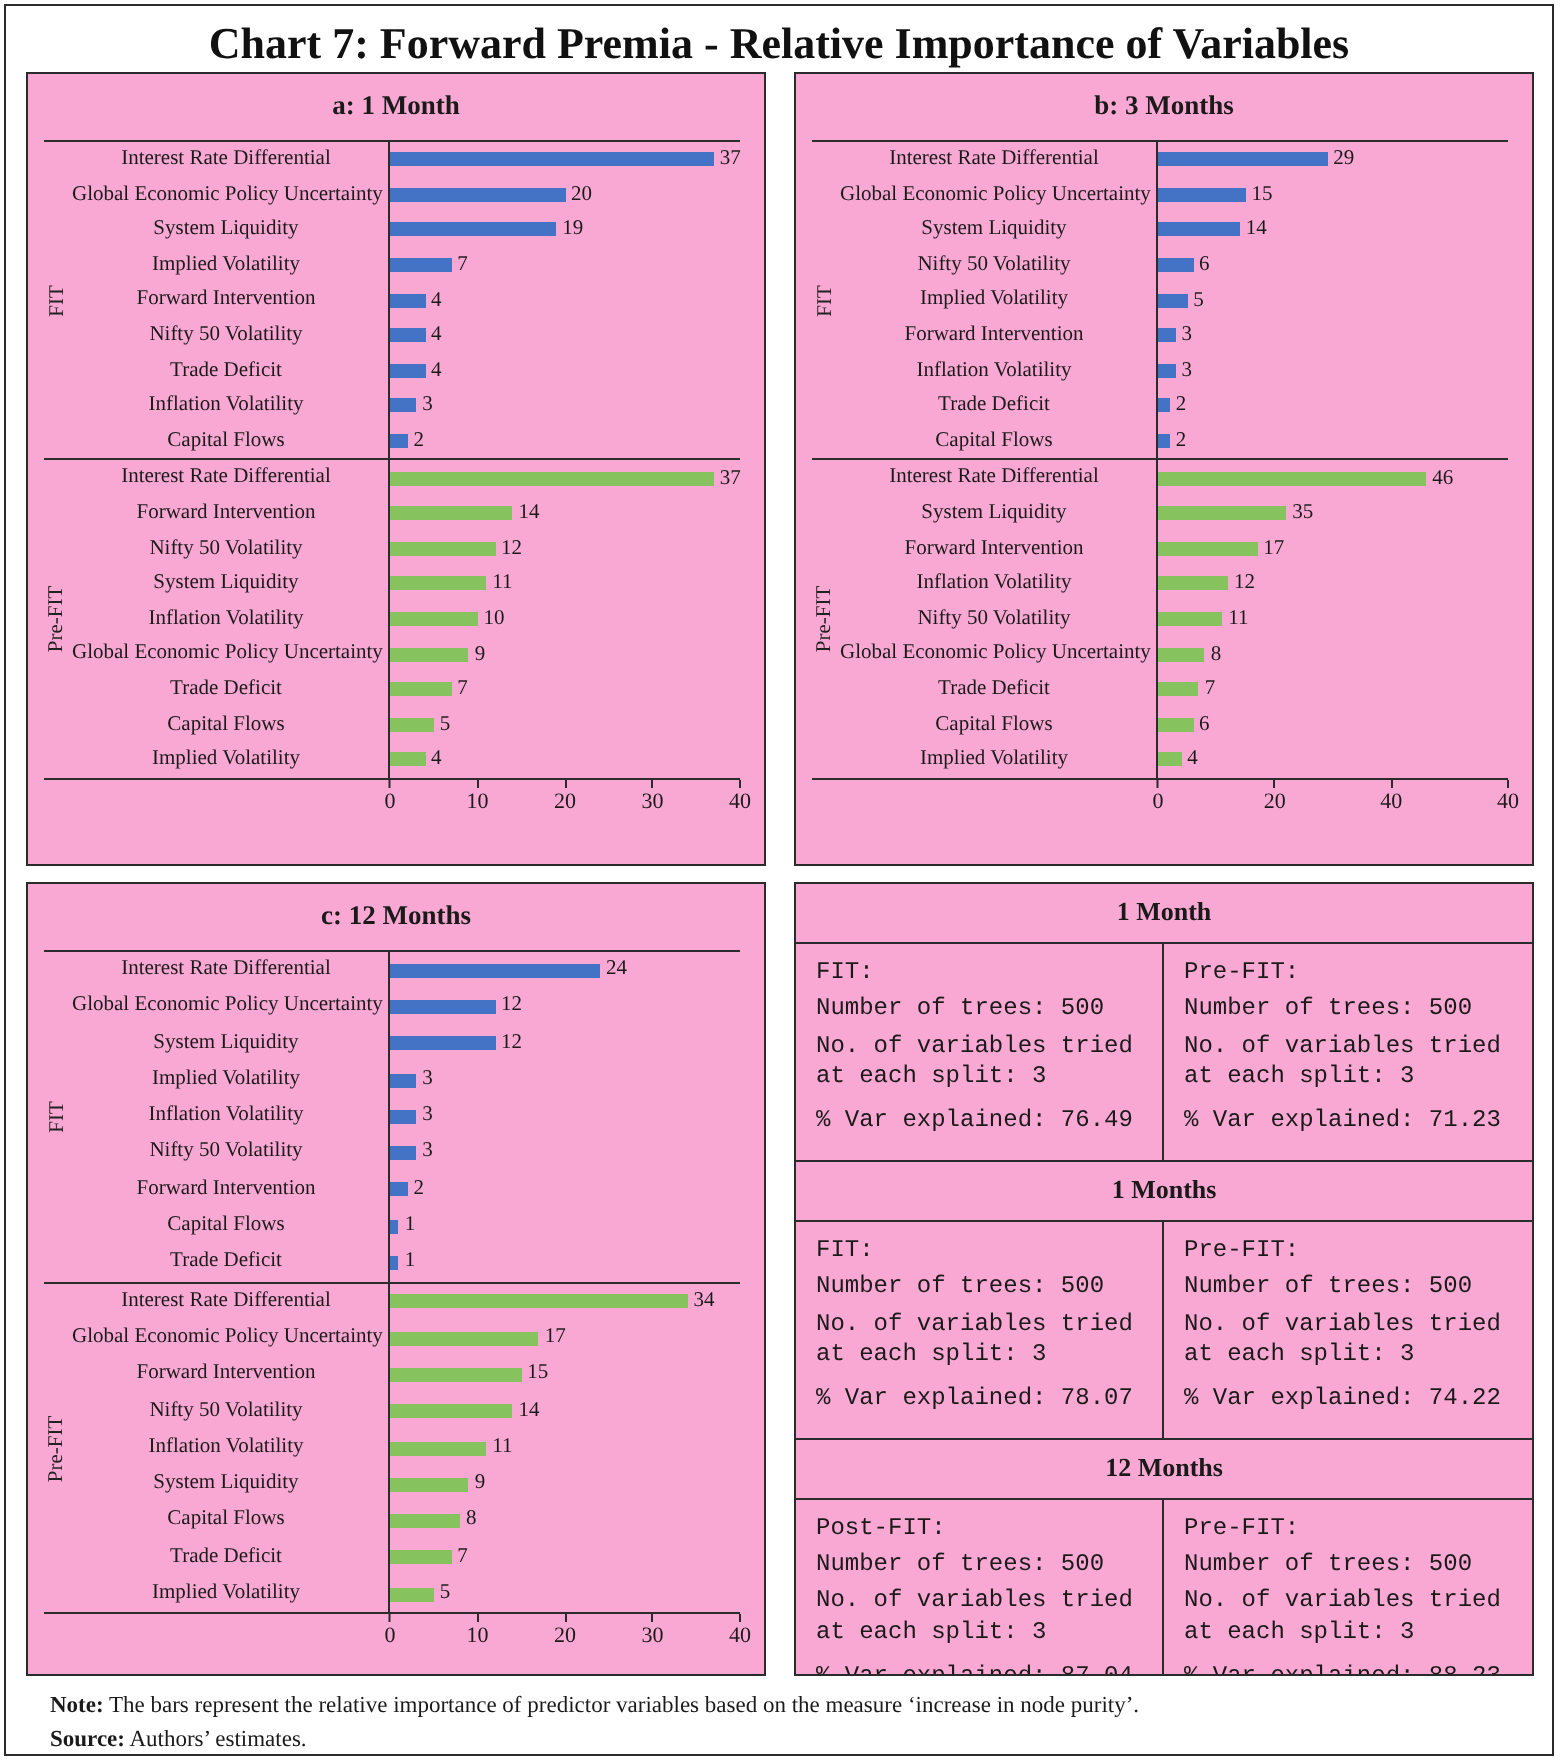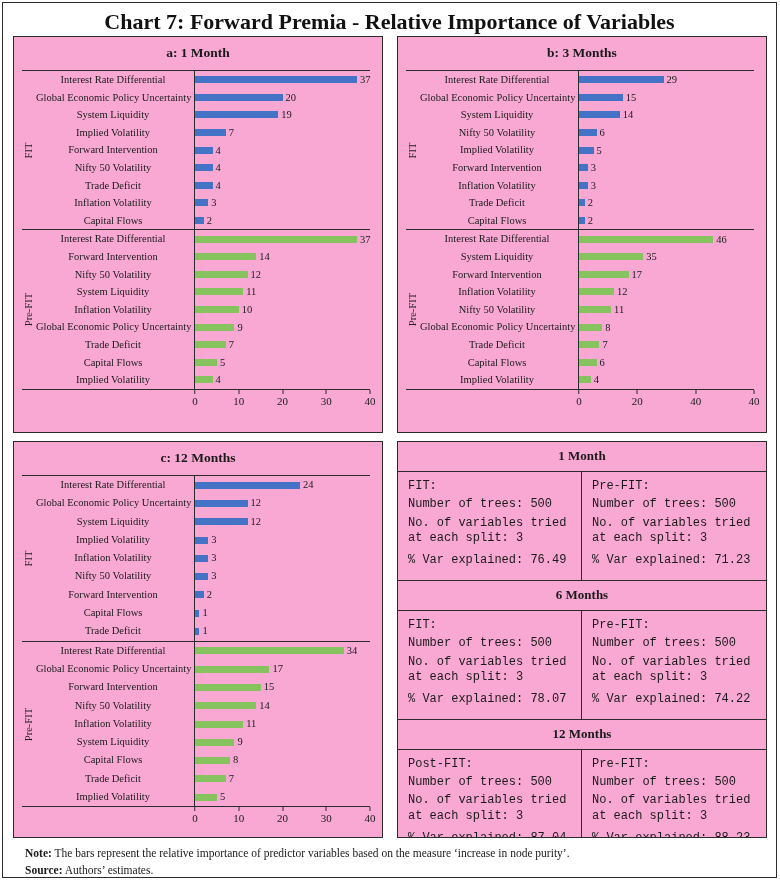"6 Months" div.tsec-title { text: 6 -> 1 }
